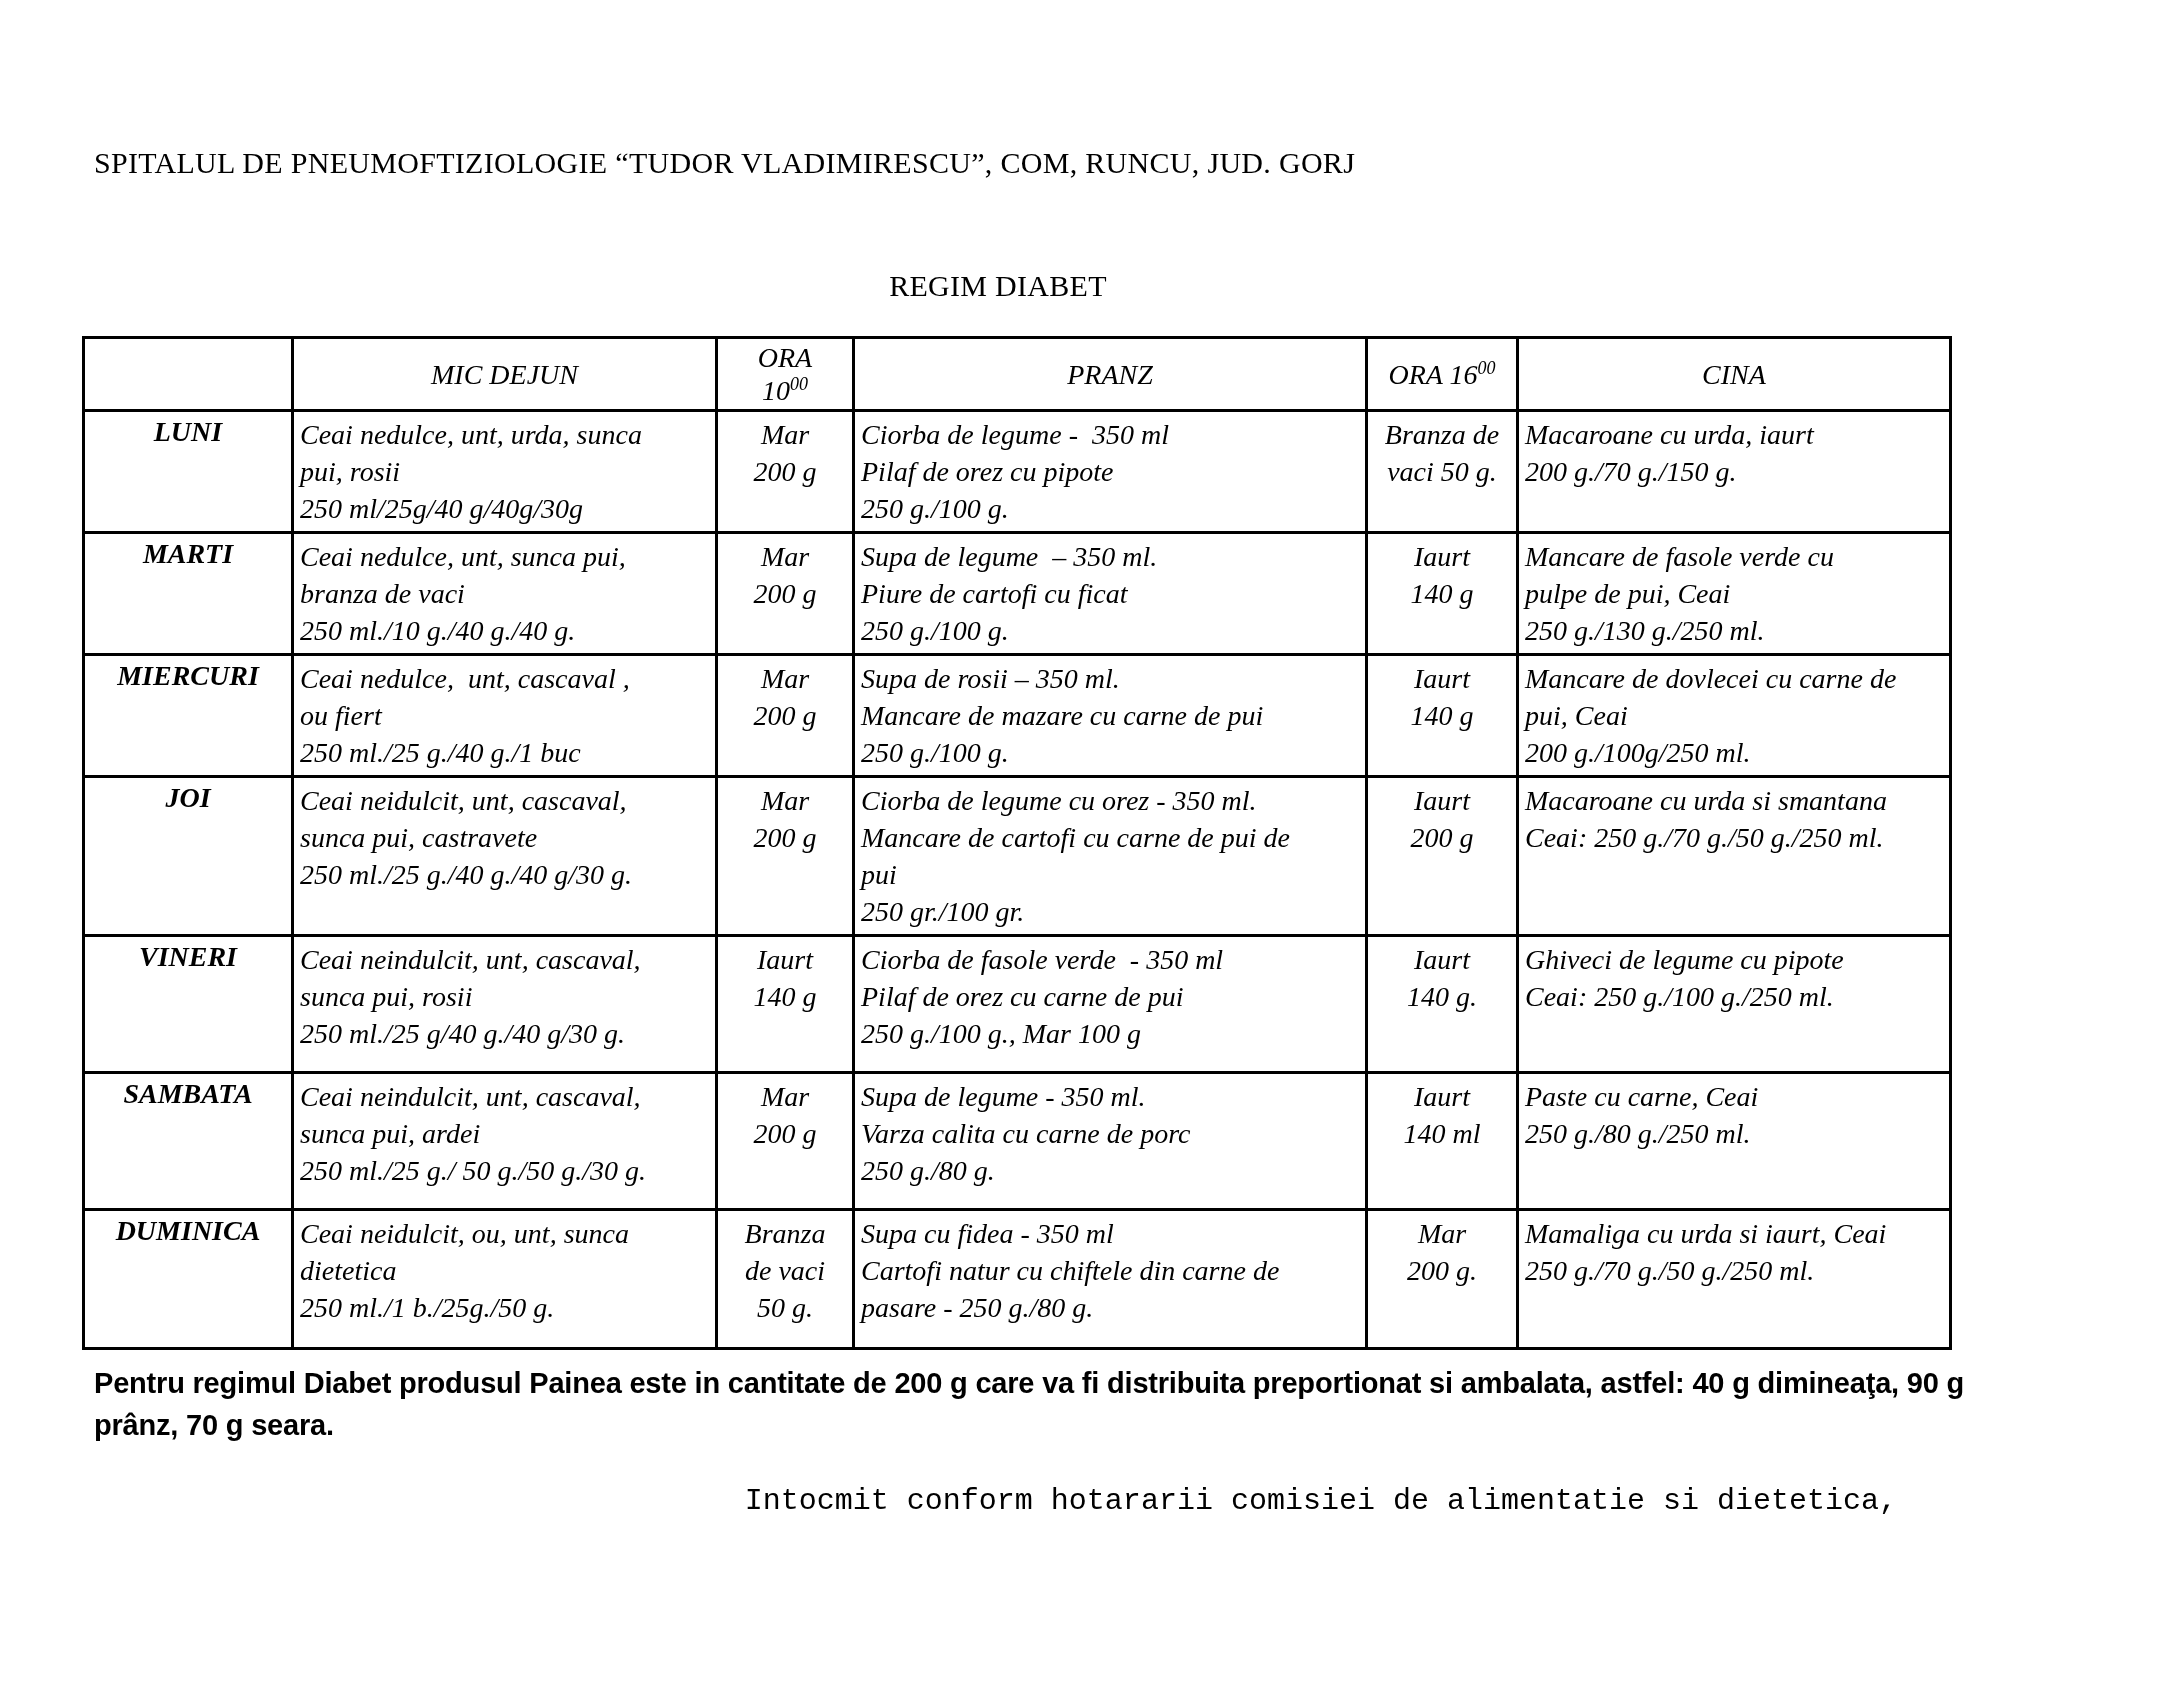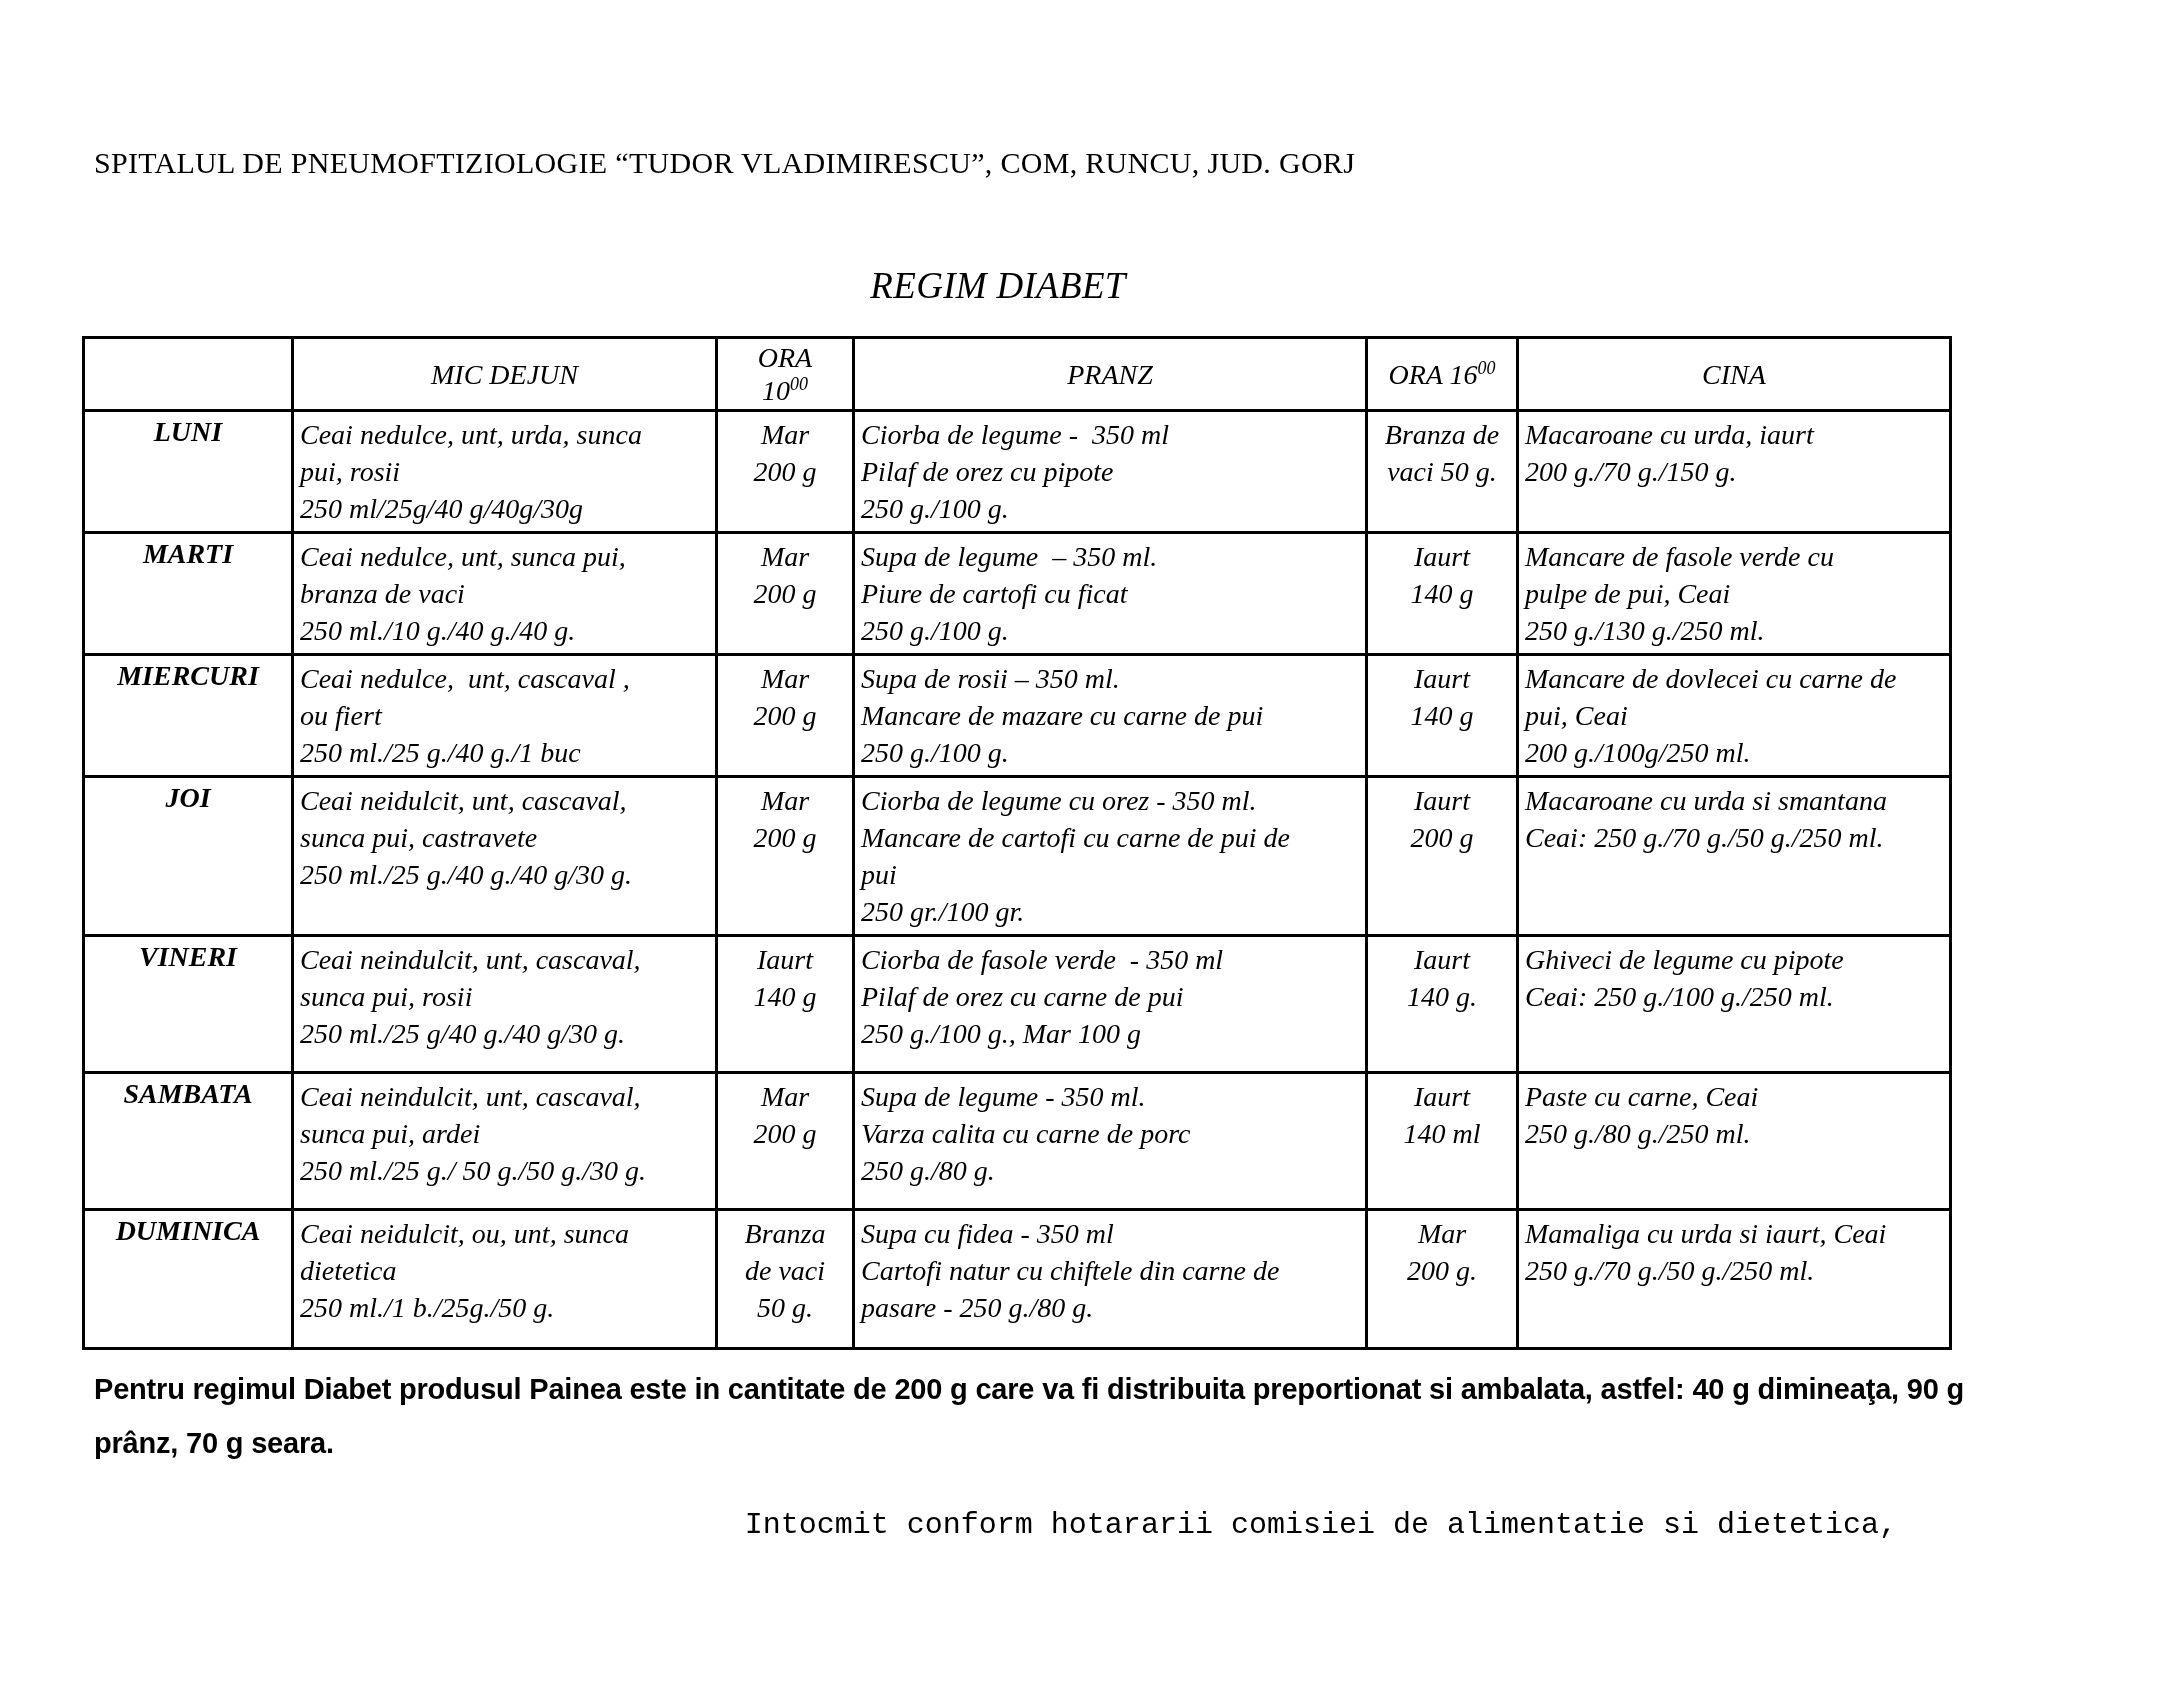"REGIM DIABET" .doc-title { font-size: 37px -> 30px; font-style: italic -> none }
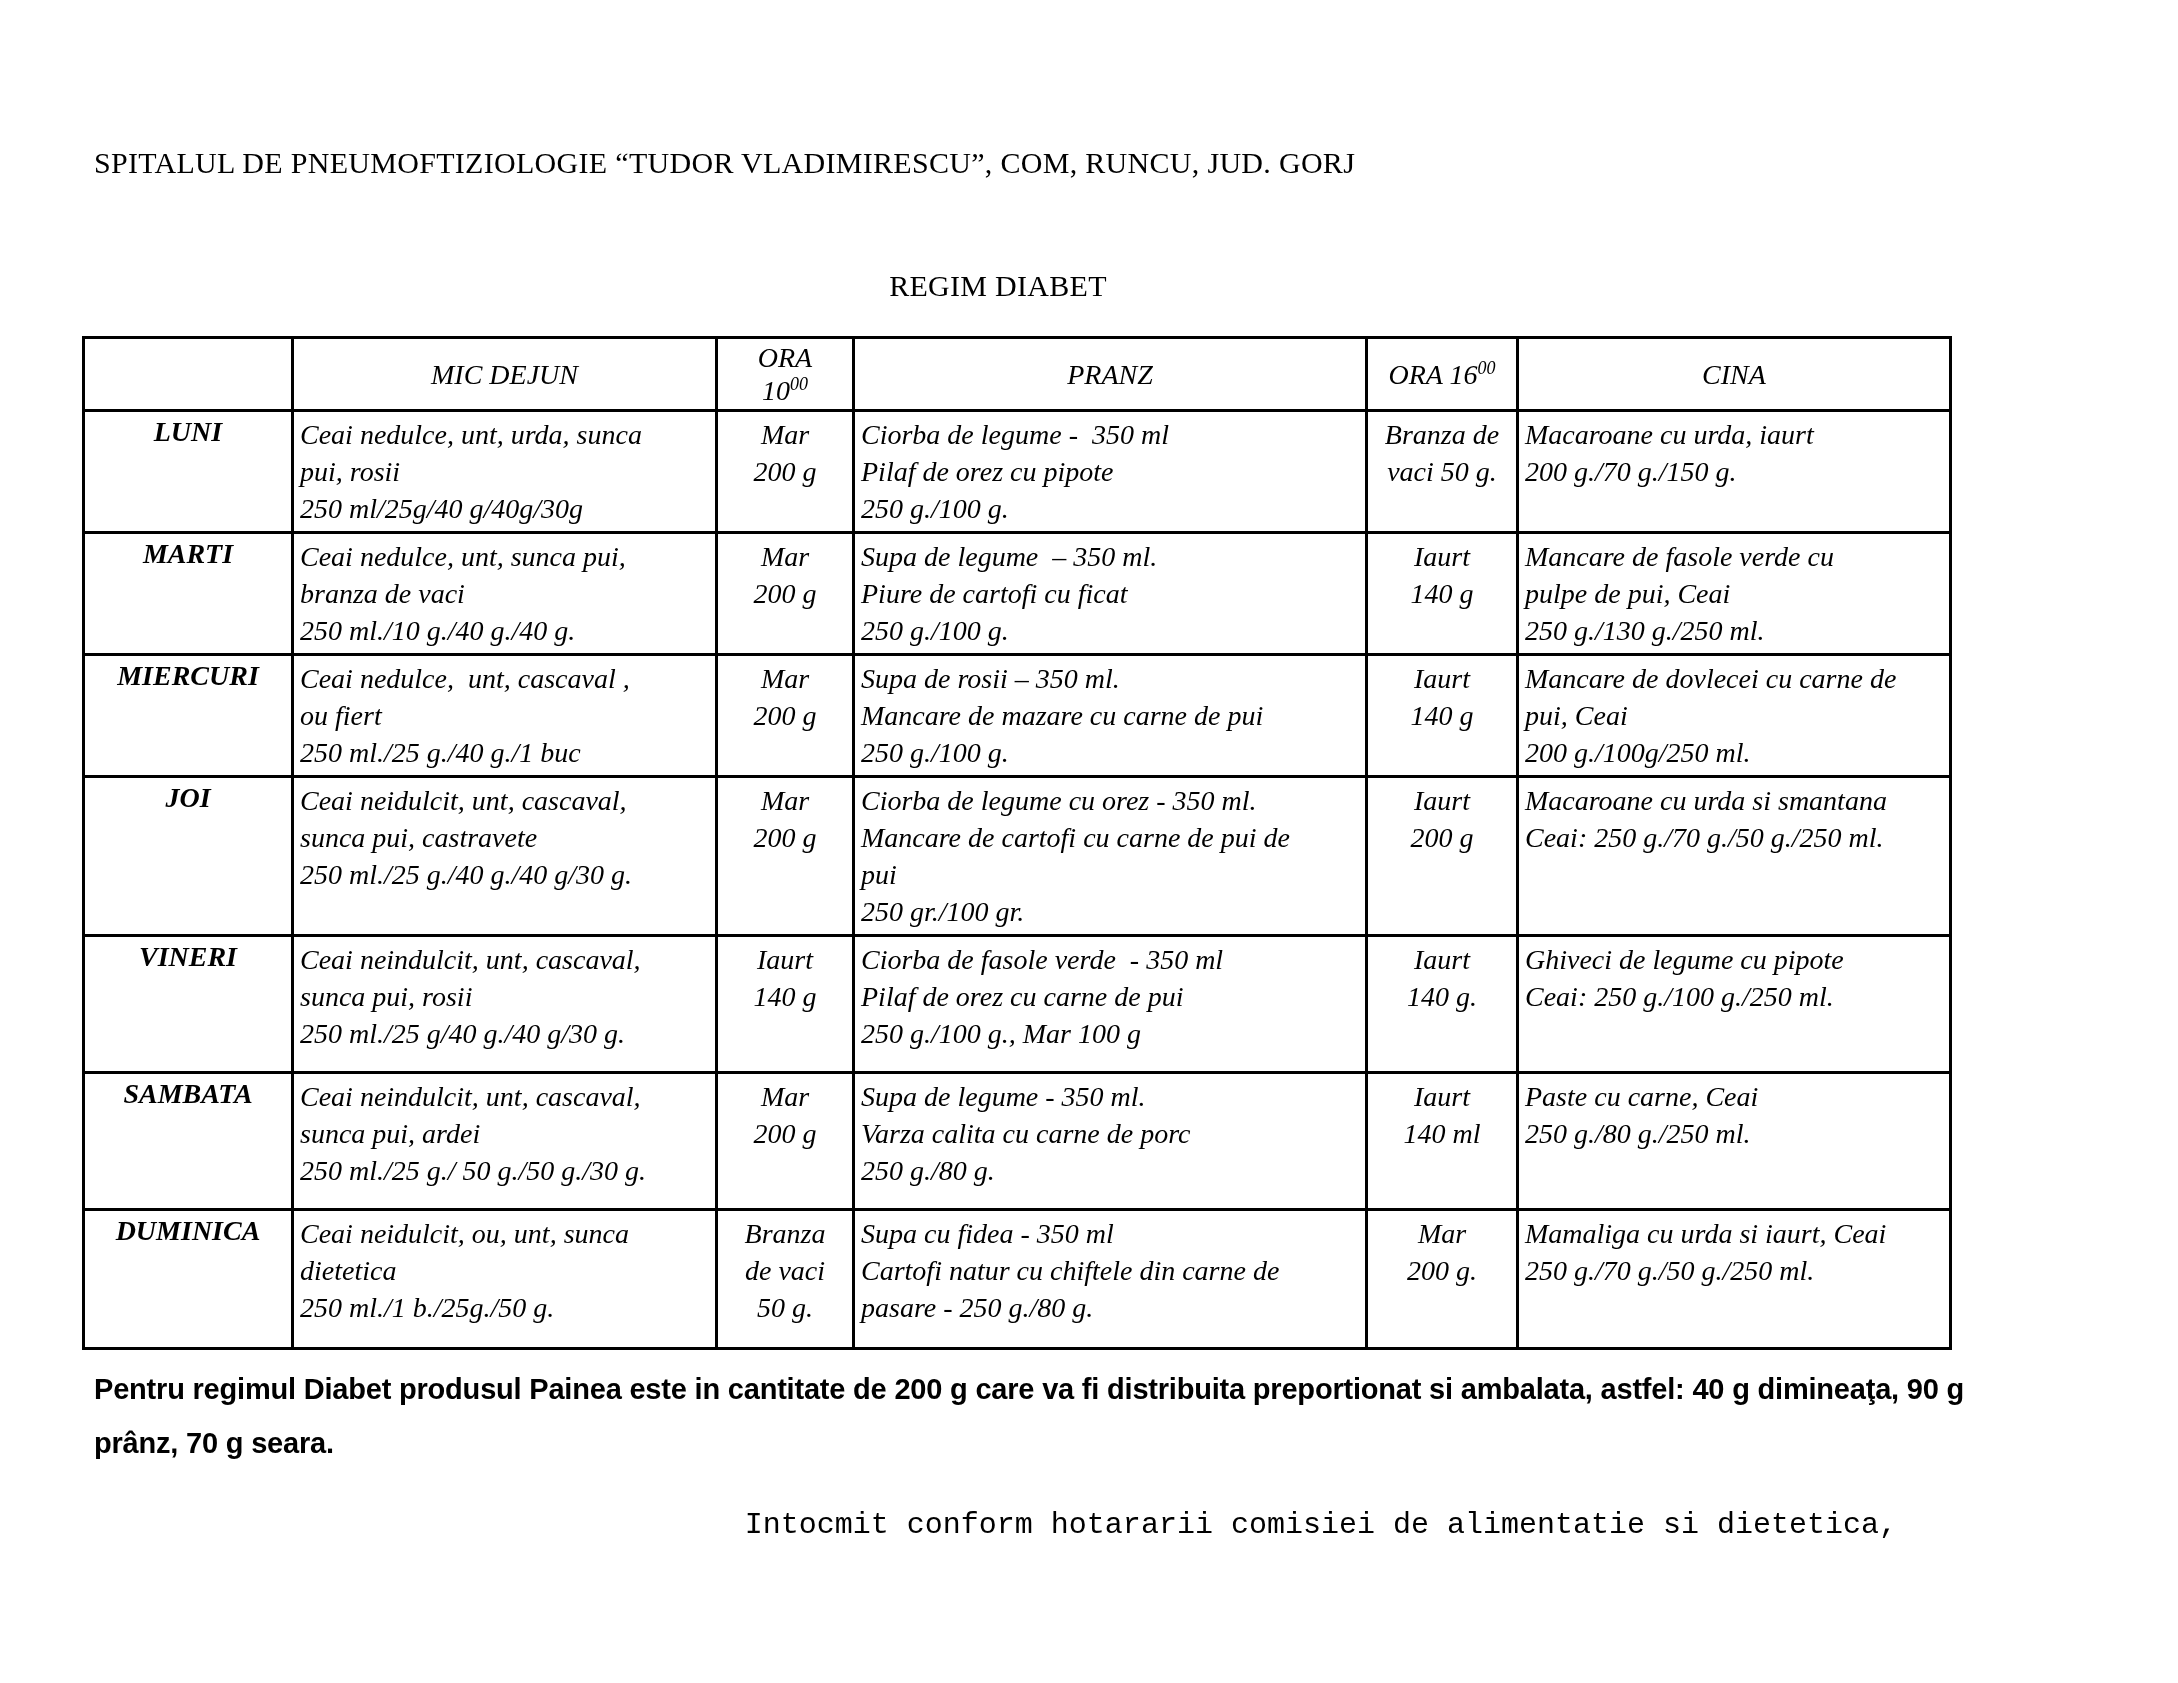"Pentru regimul Diabet produsul Painea" .note-bread { line-height: 54px -> 42px }
